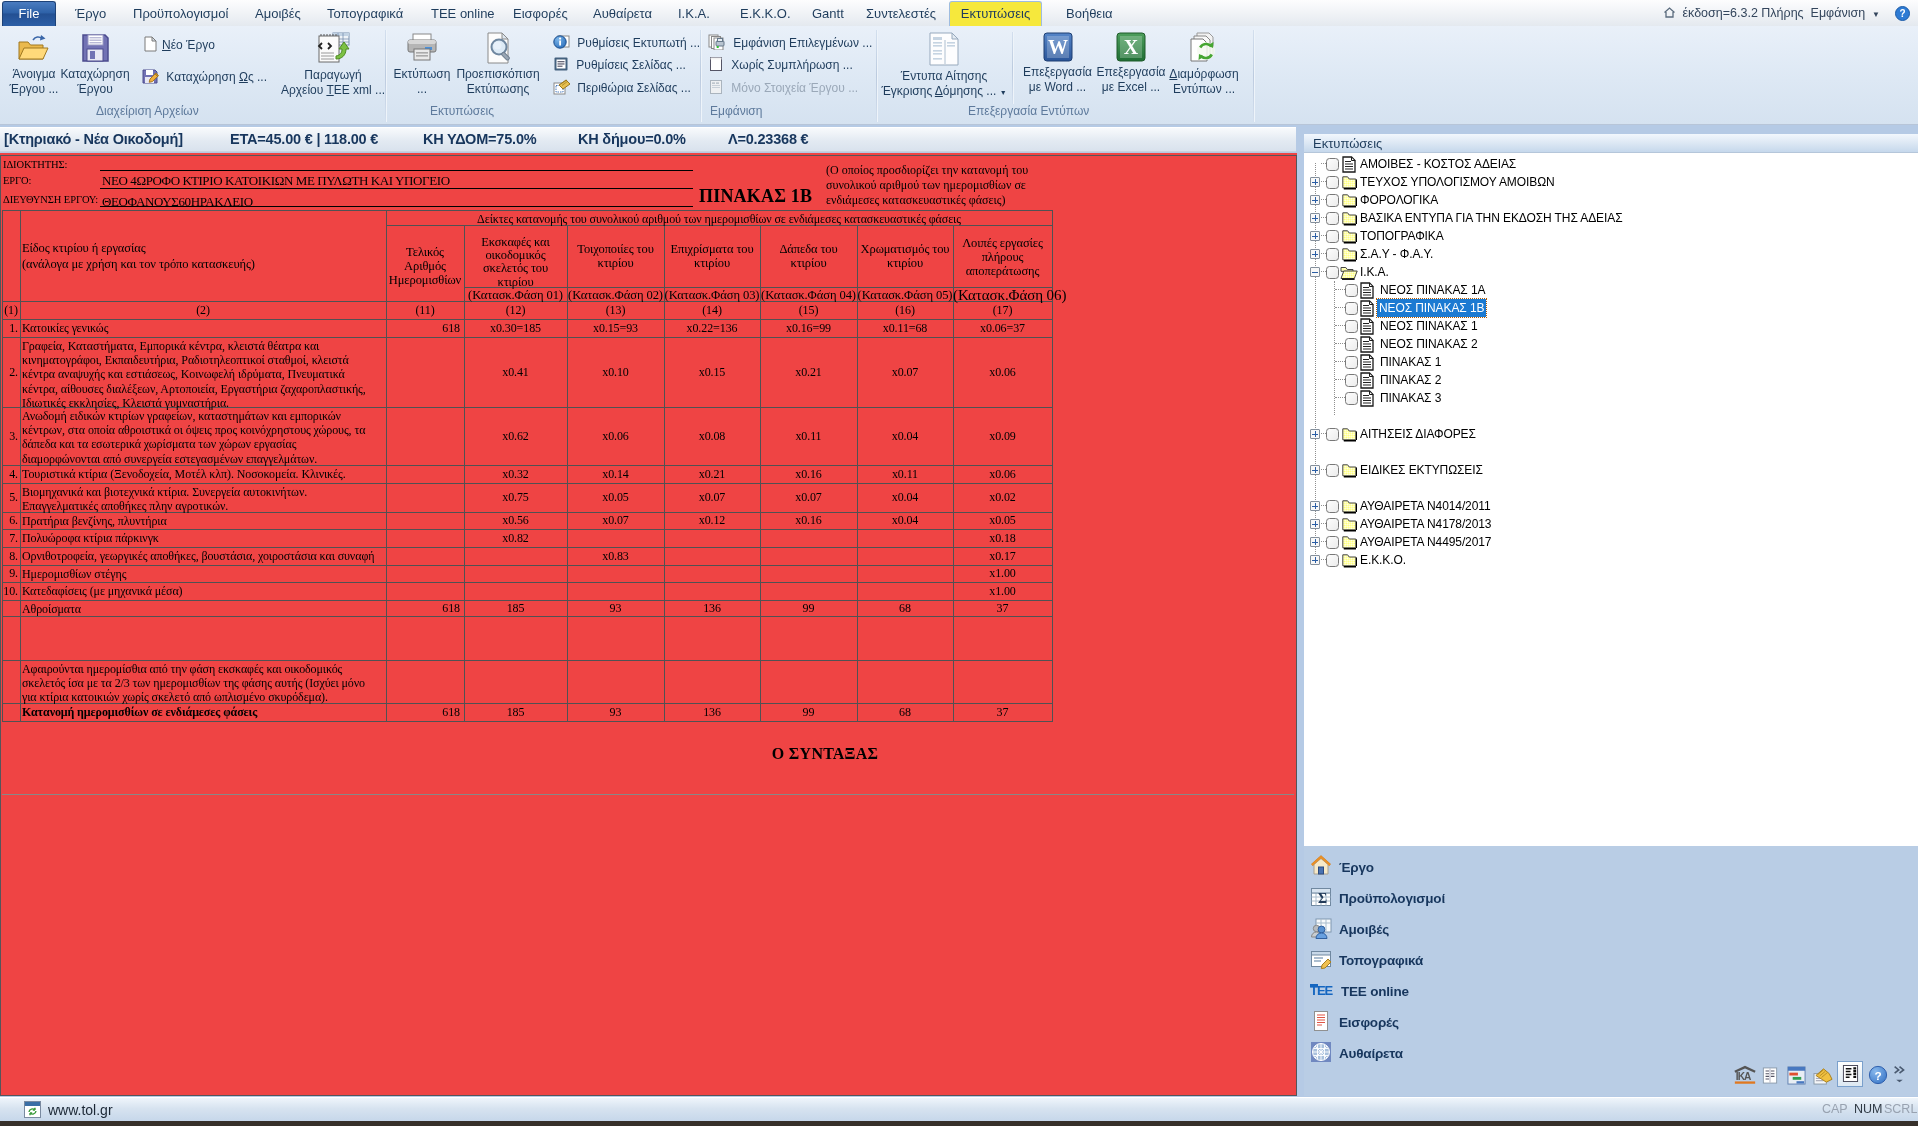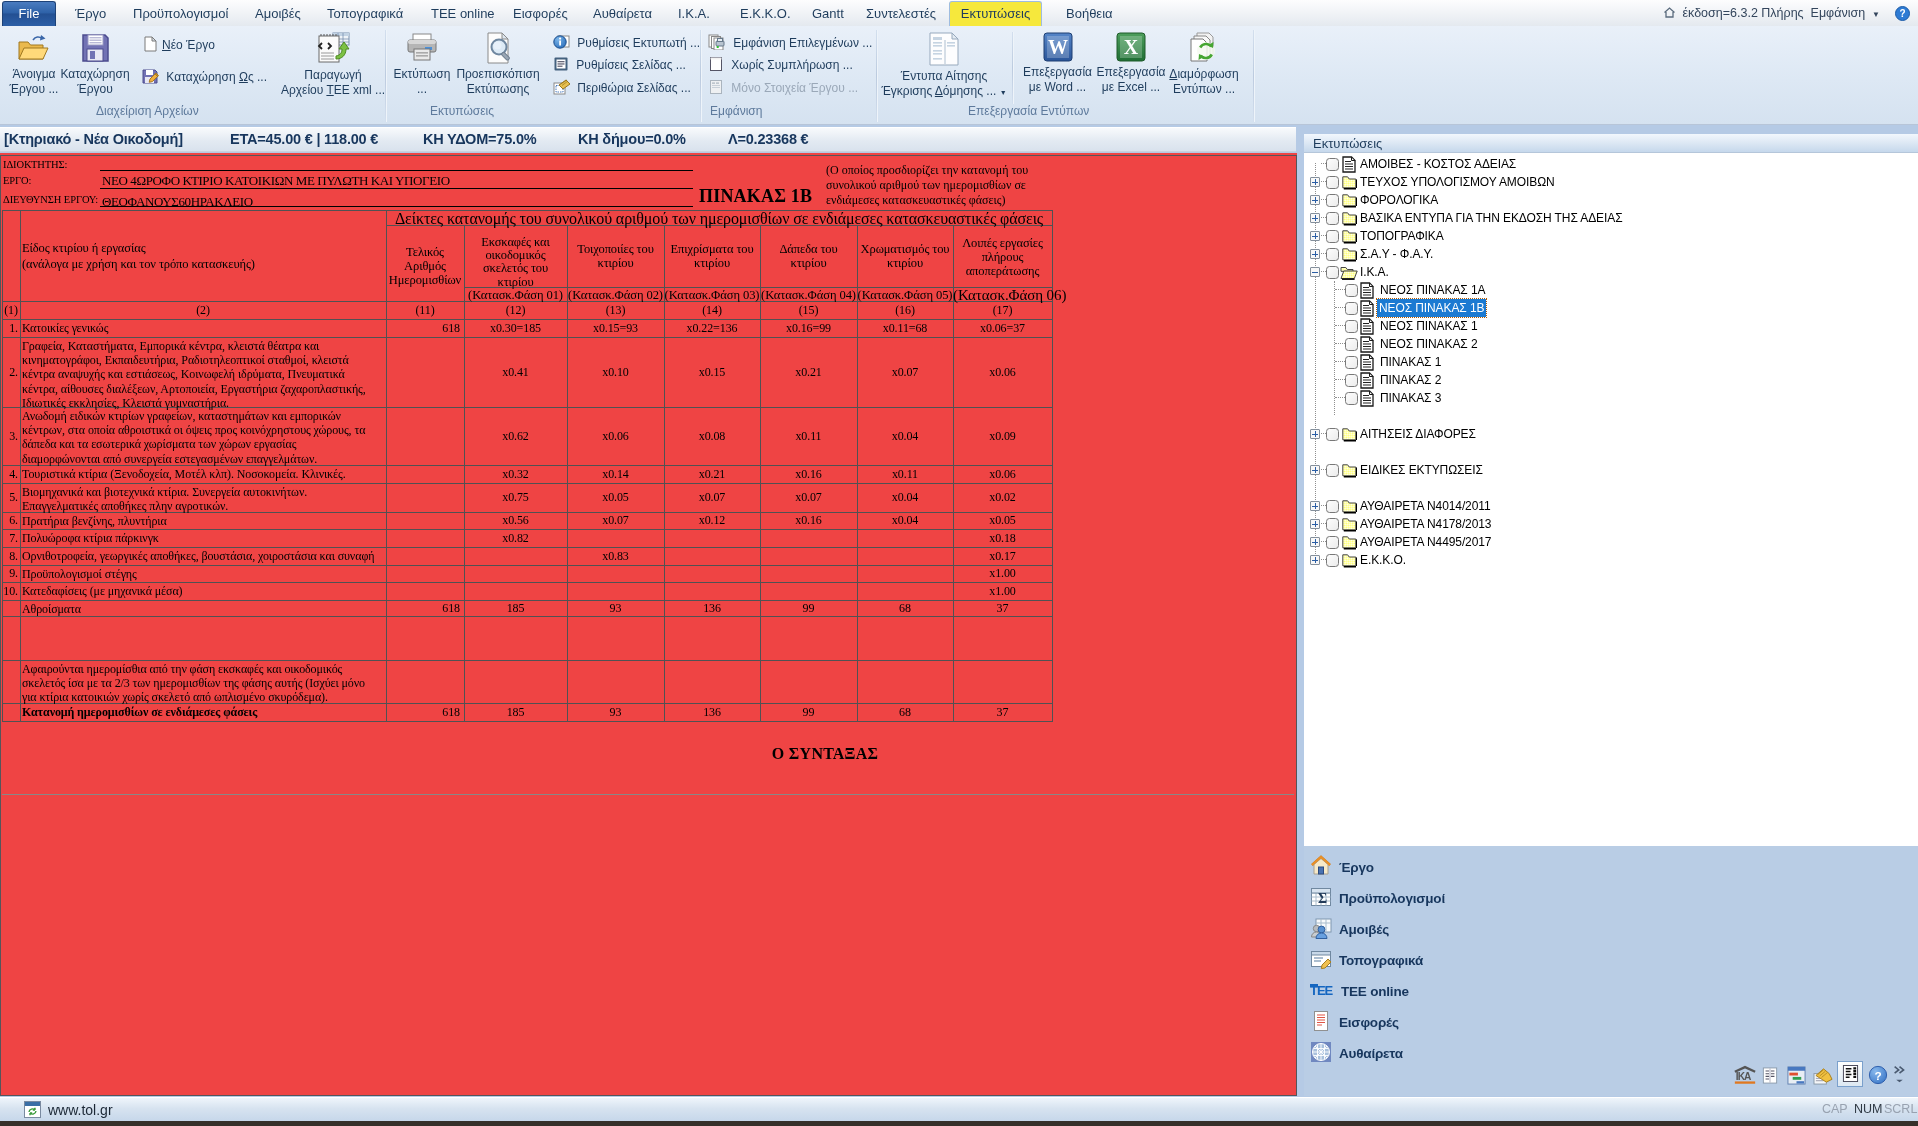"Δείκτες κατανομής του συνολικού αριθμού" div.tc { font-size: 16px -> 12px }
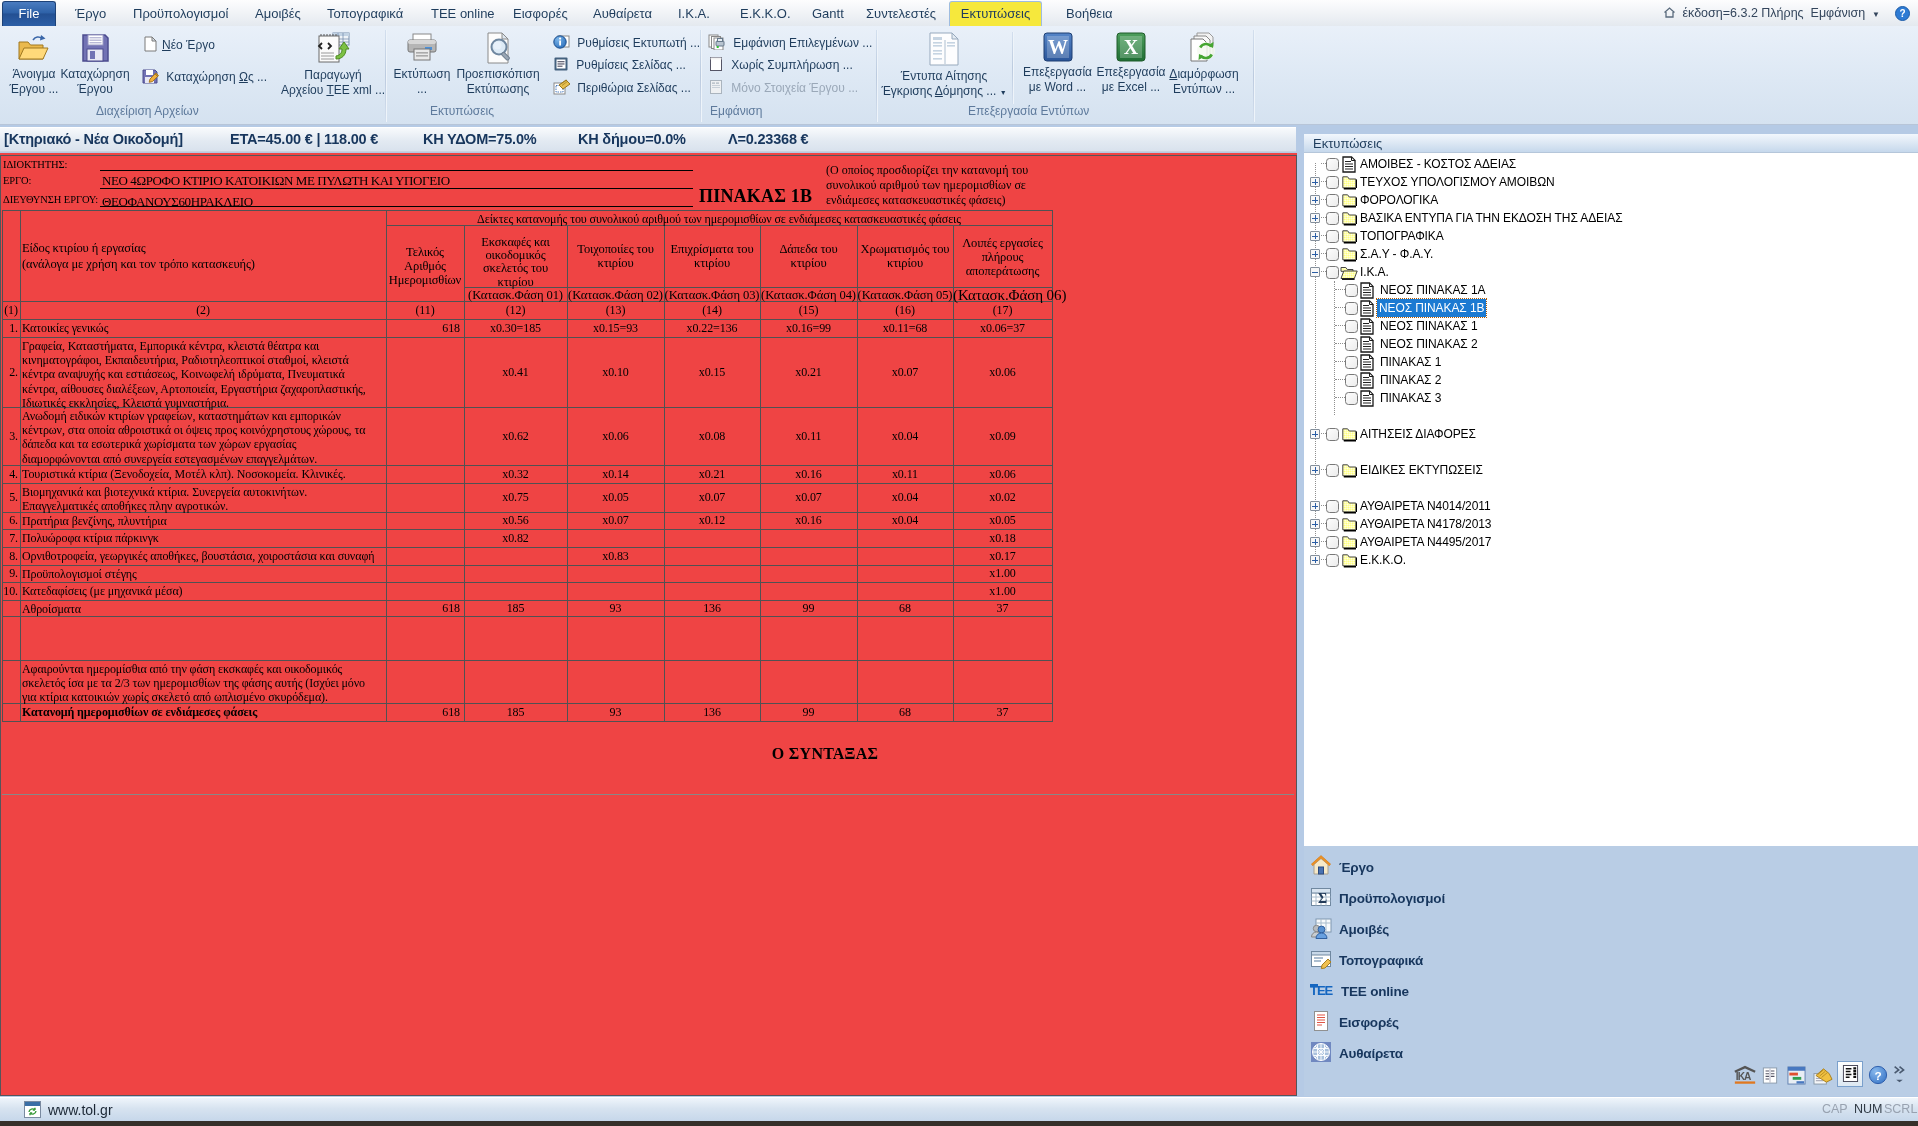"Προϋπολογισμοί στέγης" div.tc { text: Προϋπολογισμοί -> Ημερομισθίων }
